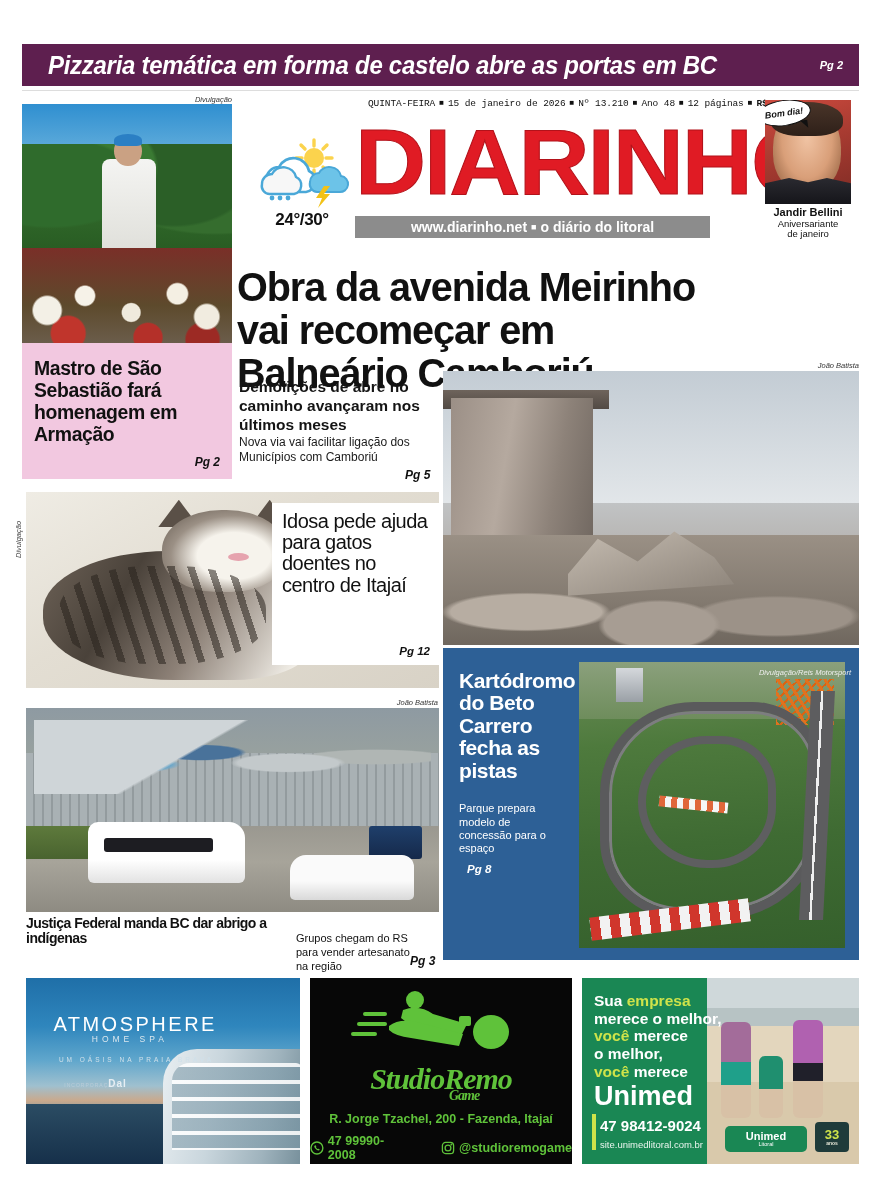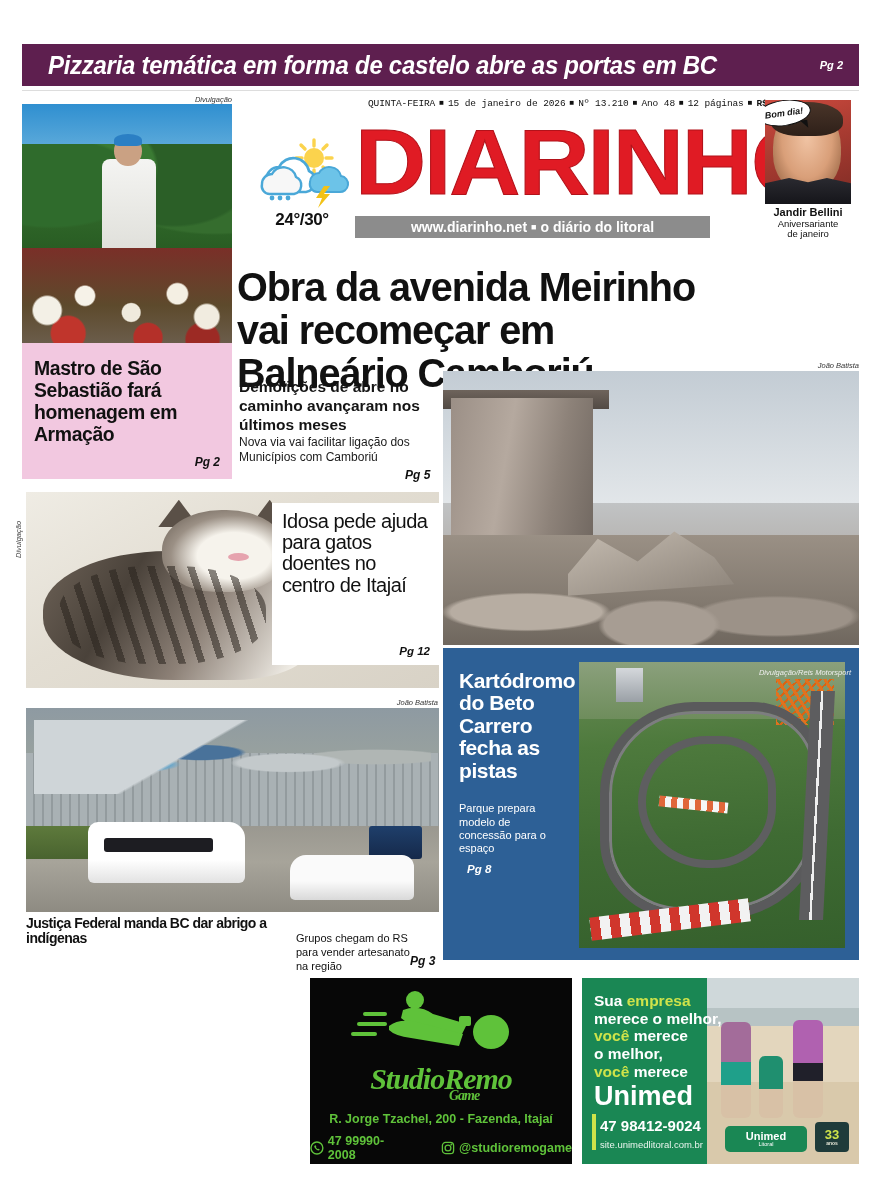"ATMOSPHERE" div.ad { html: none -> <div> <div></div> <div></div> <div>ATMOSPHERE</div> <div>HOME SPA</div> <div>UM OÁSIS NA PRAIA BRAVA</div> <div>INCORPORAÇÃO</div> <div>Dal</div> </div> }
